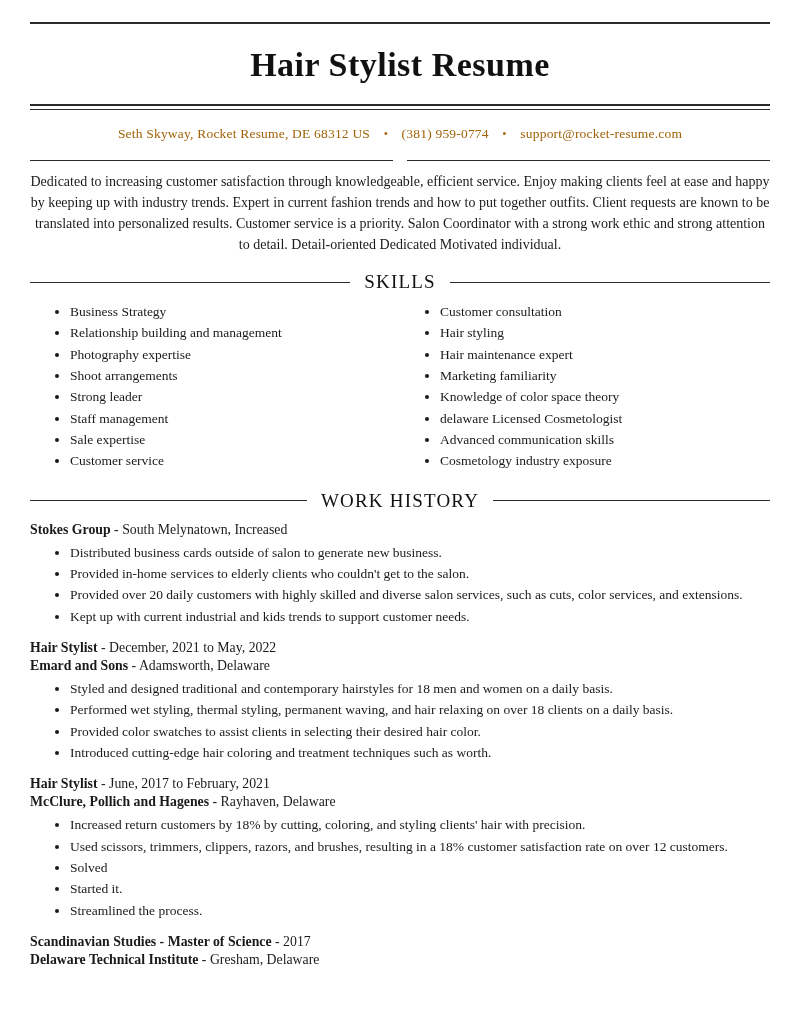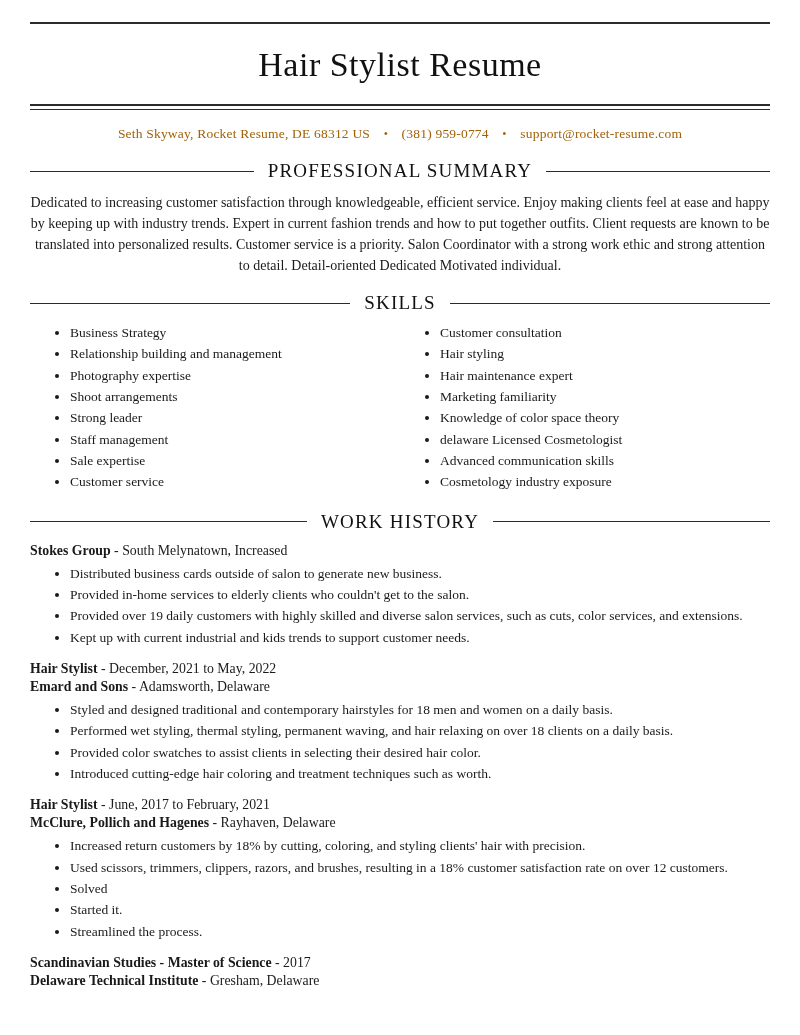"Hair Stylist Resume" .title { font-weight: normal -> bold }
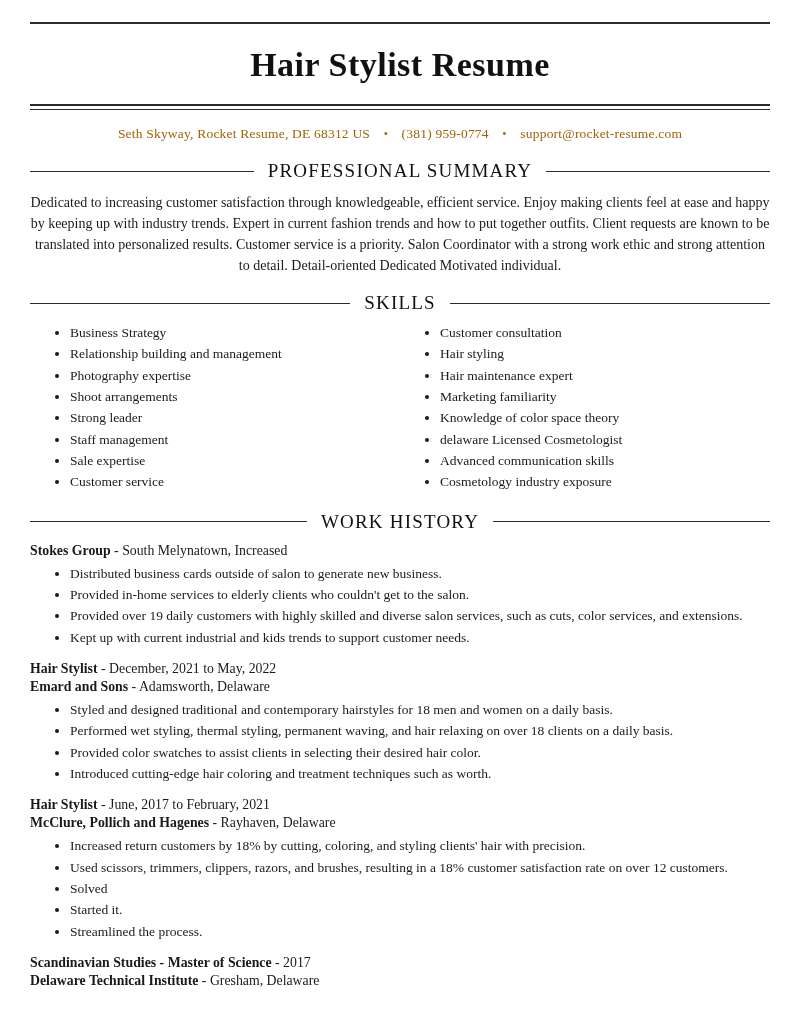"PROFESSIONAL SUMMARY" span.label { html: <span>PROFESSIONAL SUMMARY</span> -> none }
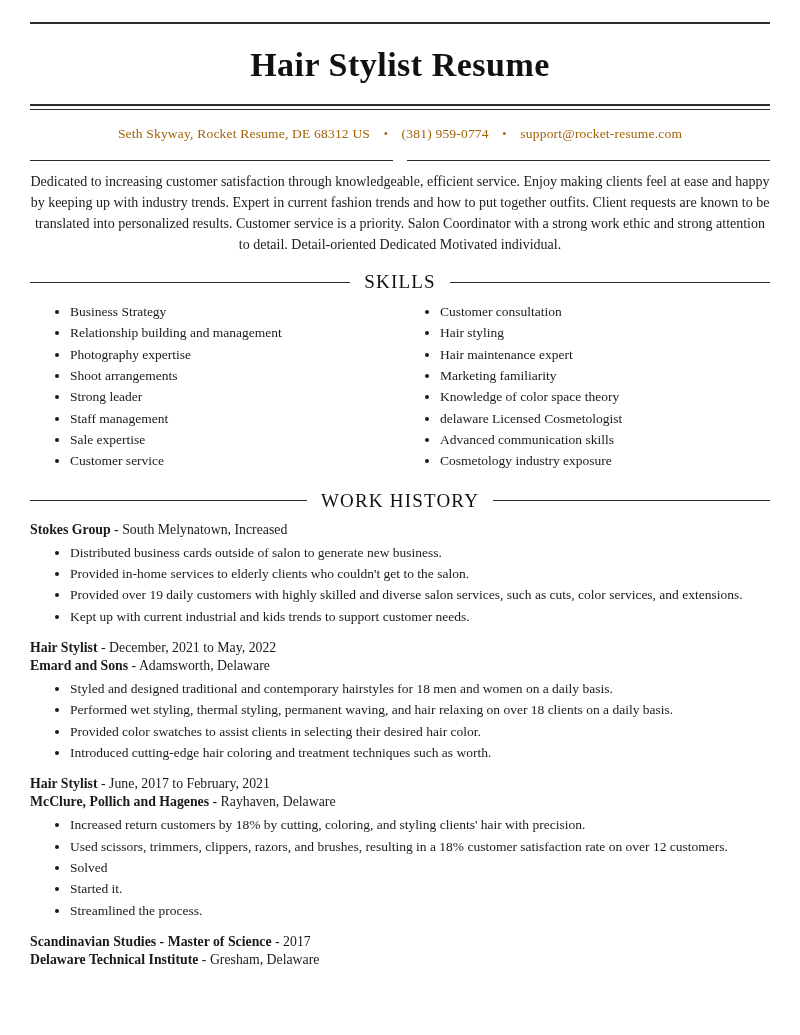"Provided over 19 daily customers" li { text: 19 -> 20 }
